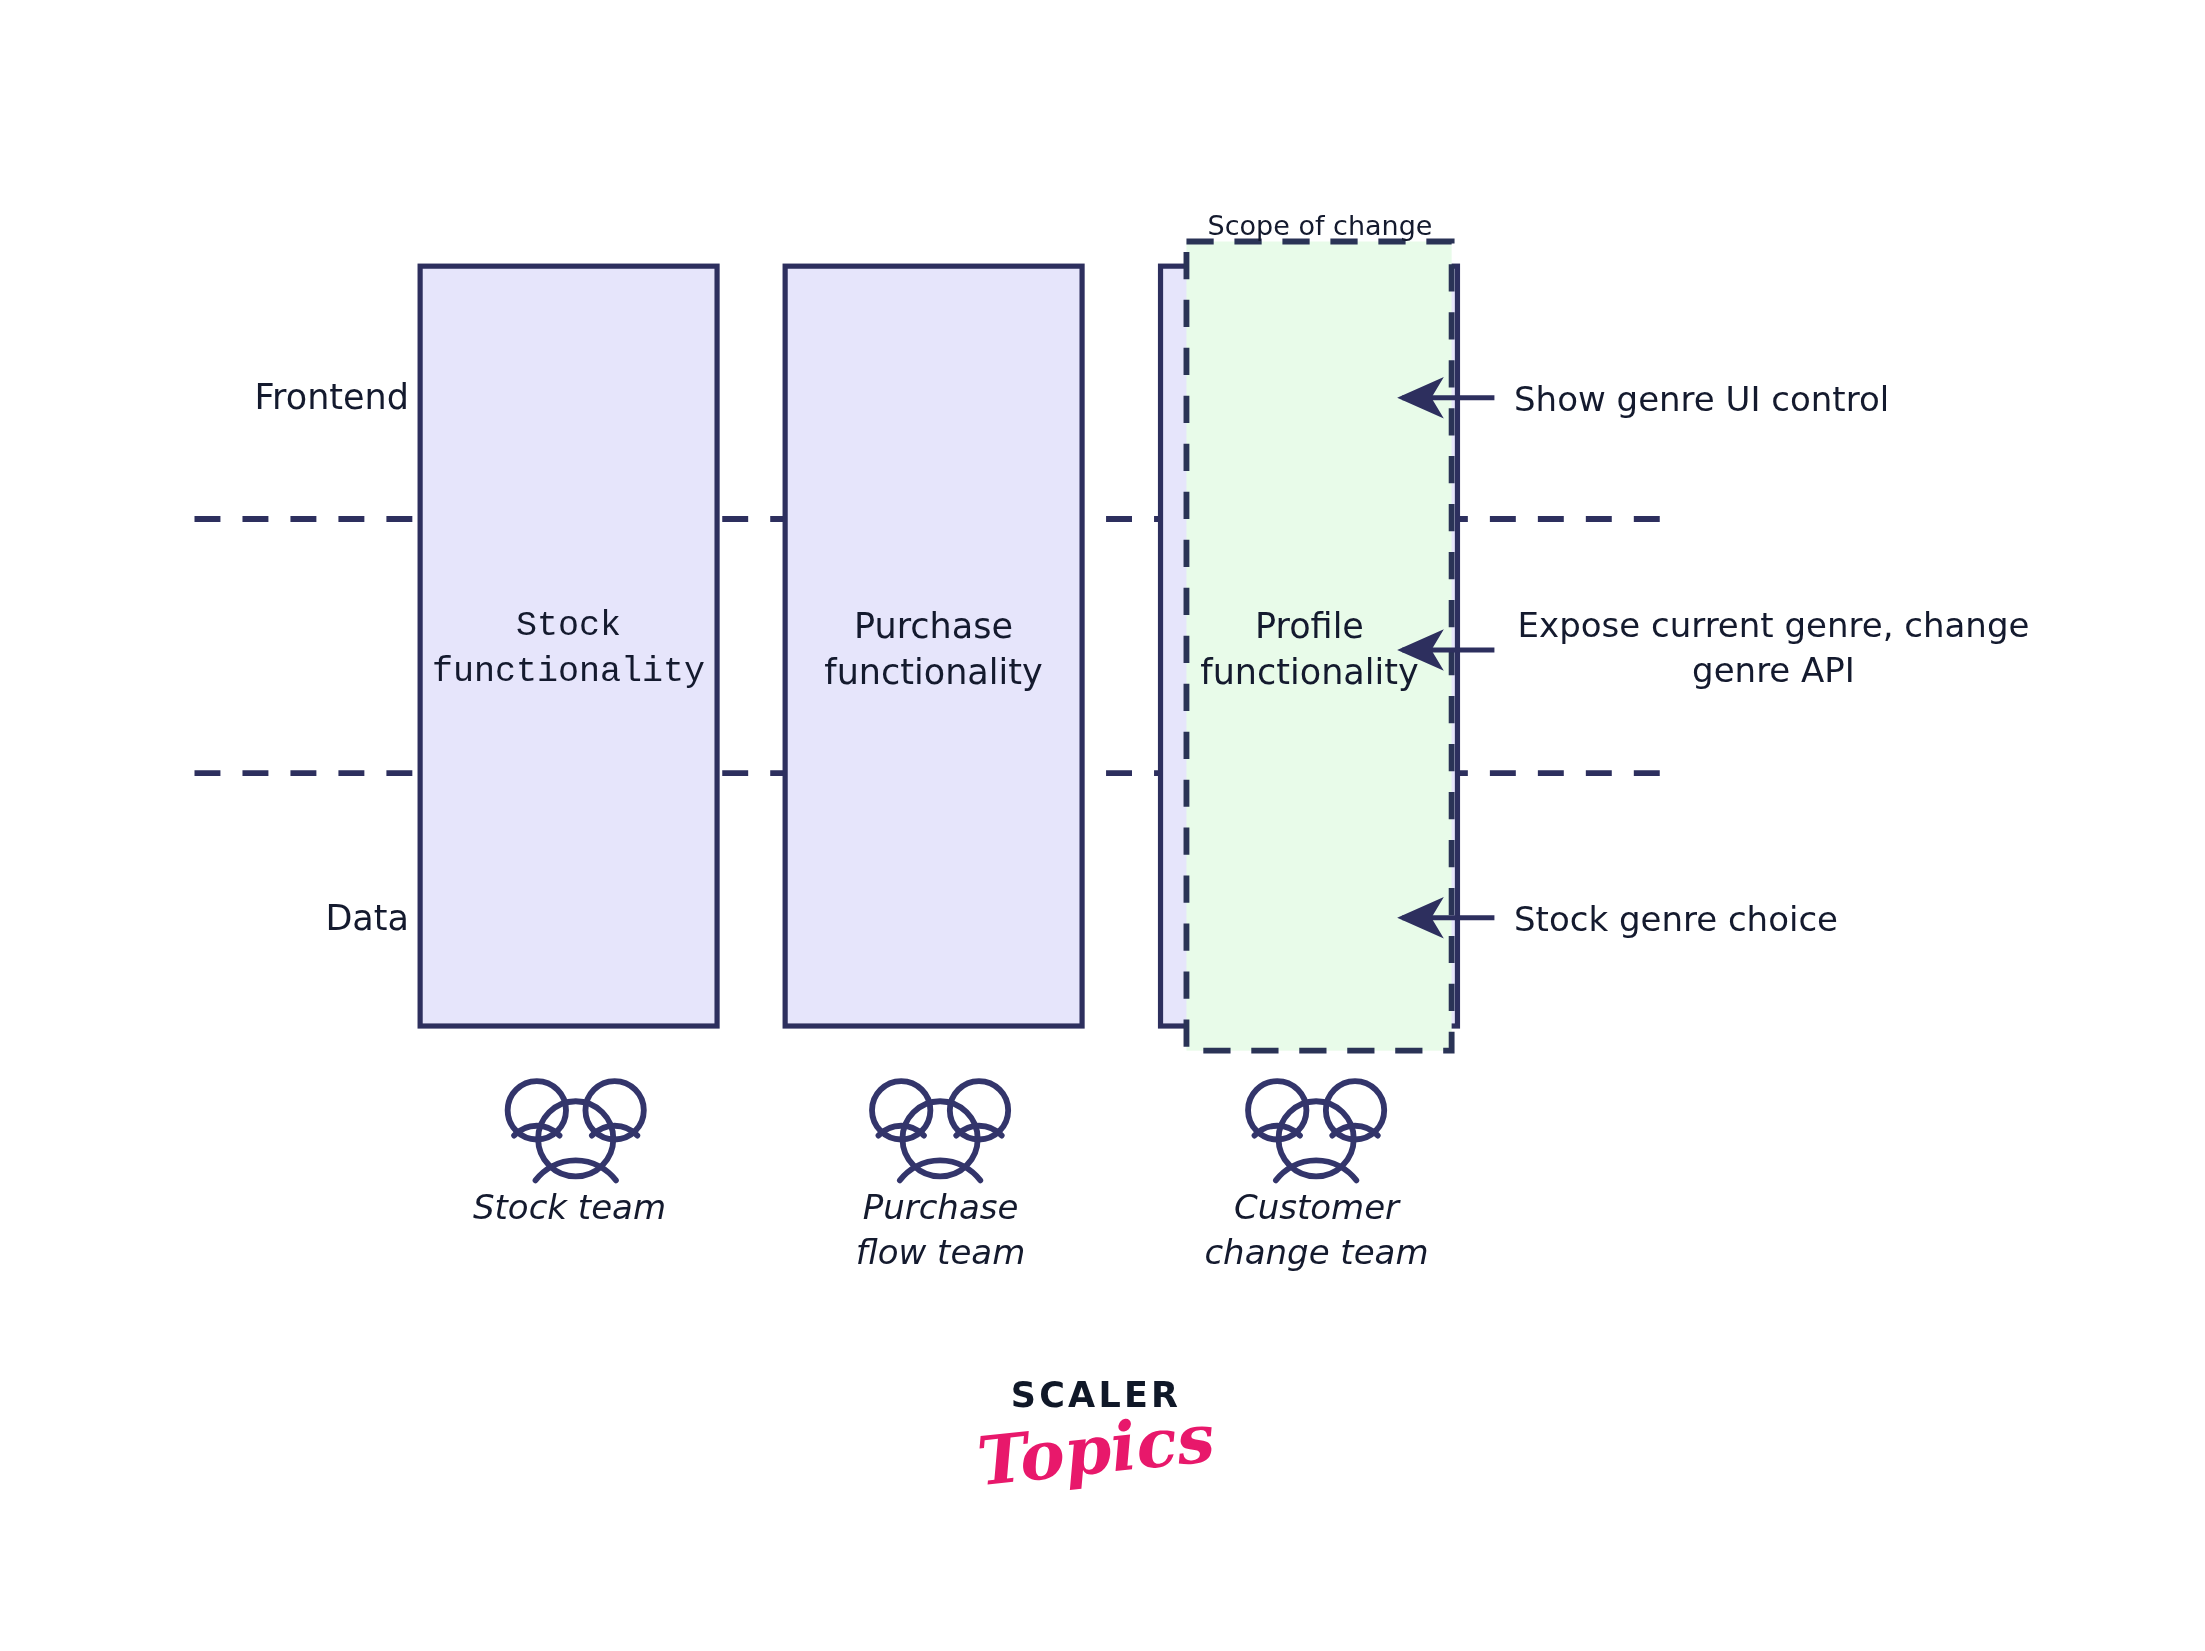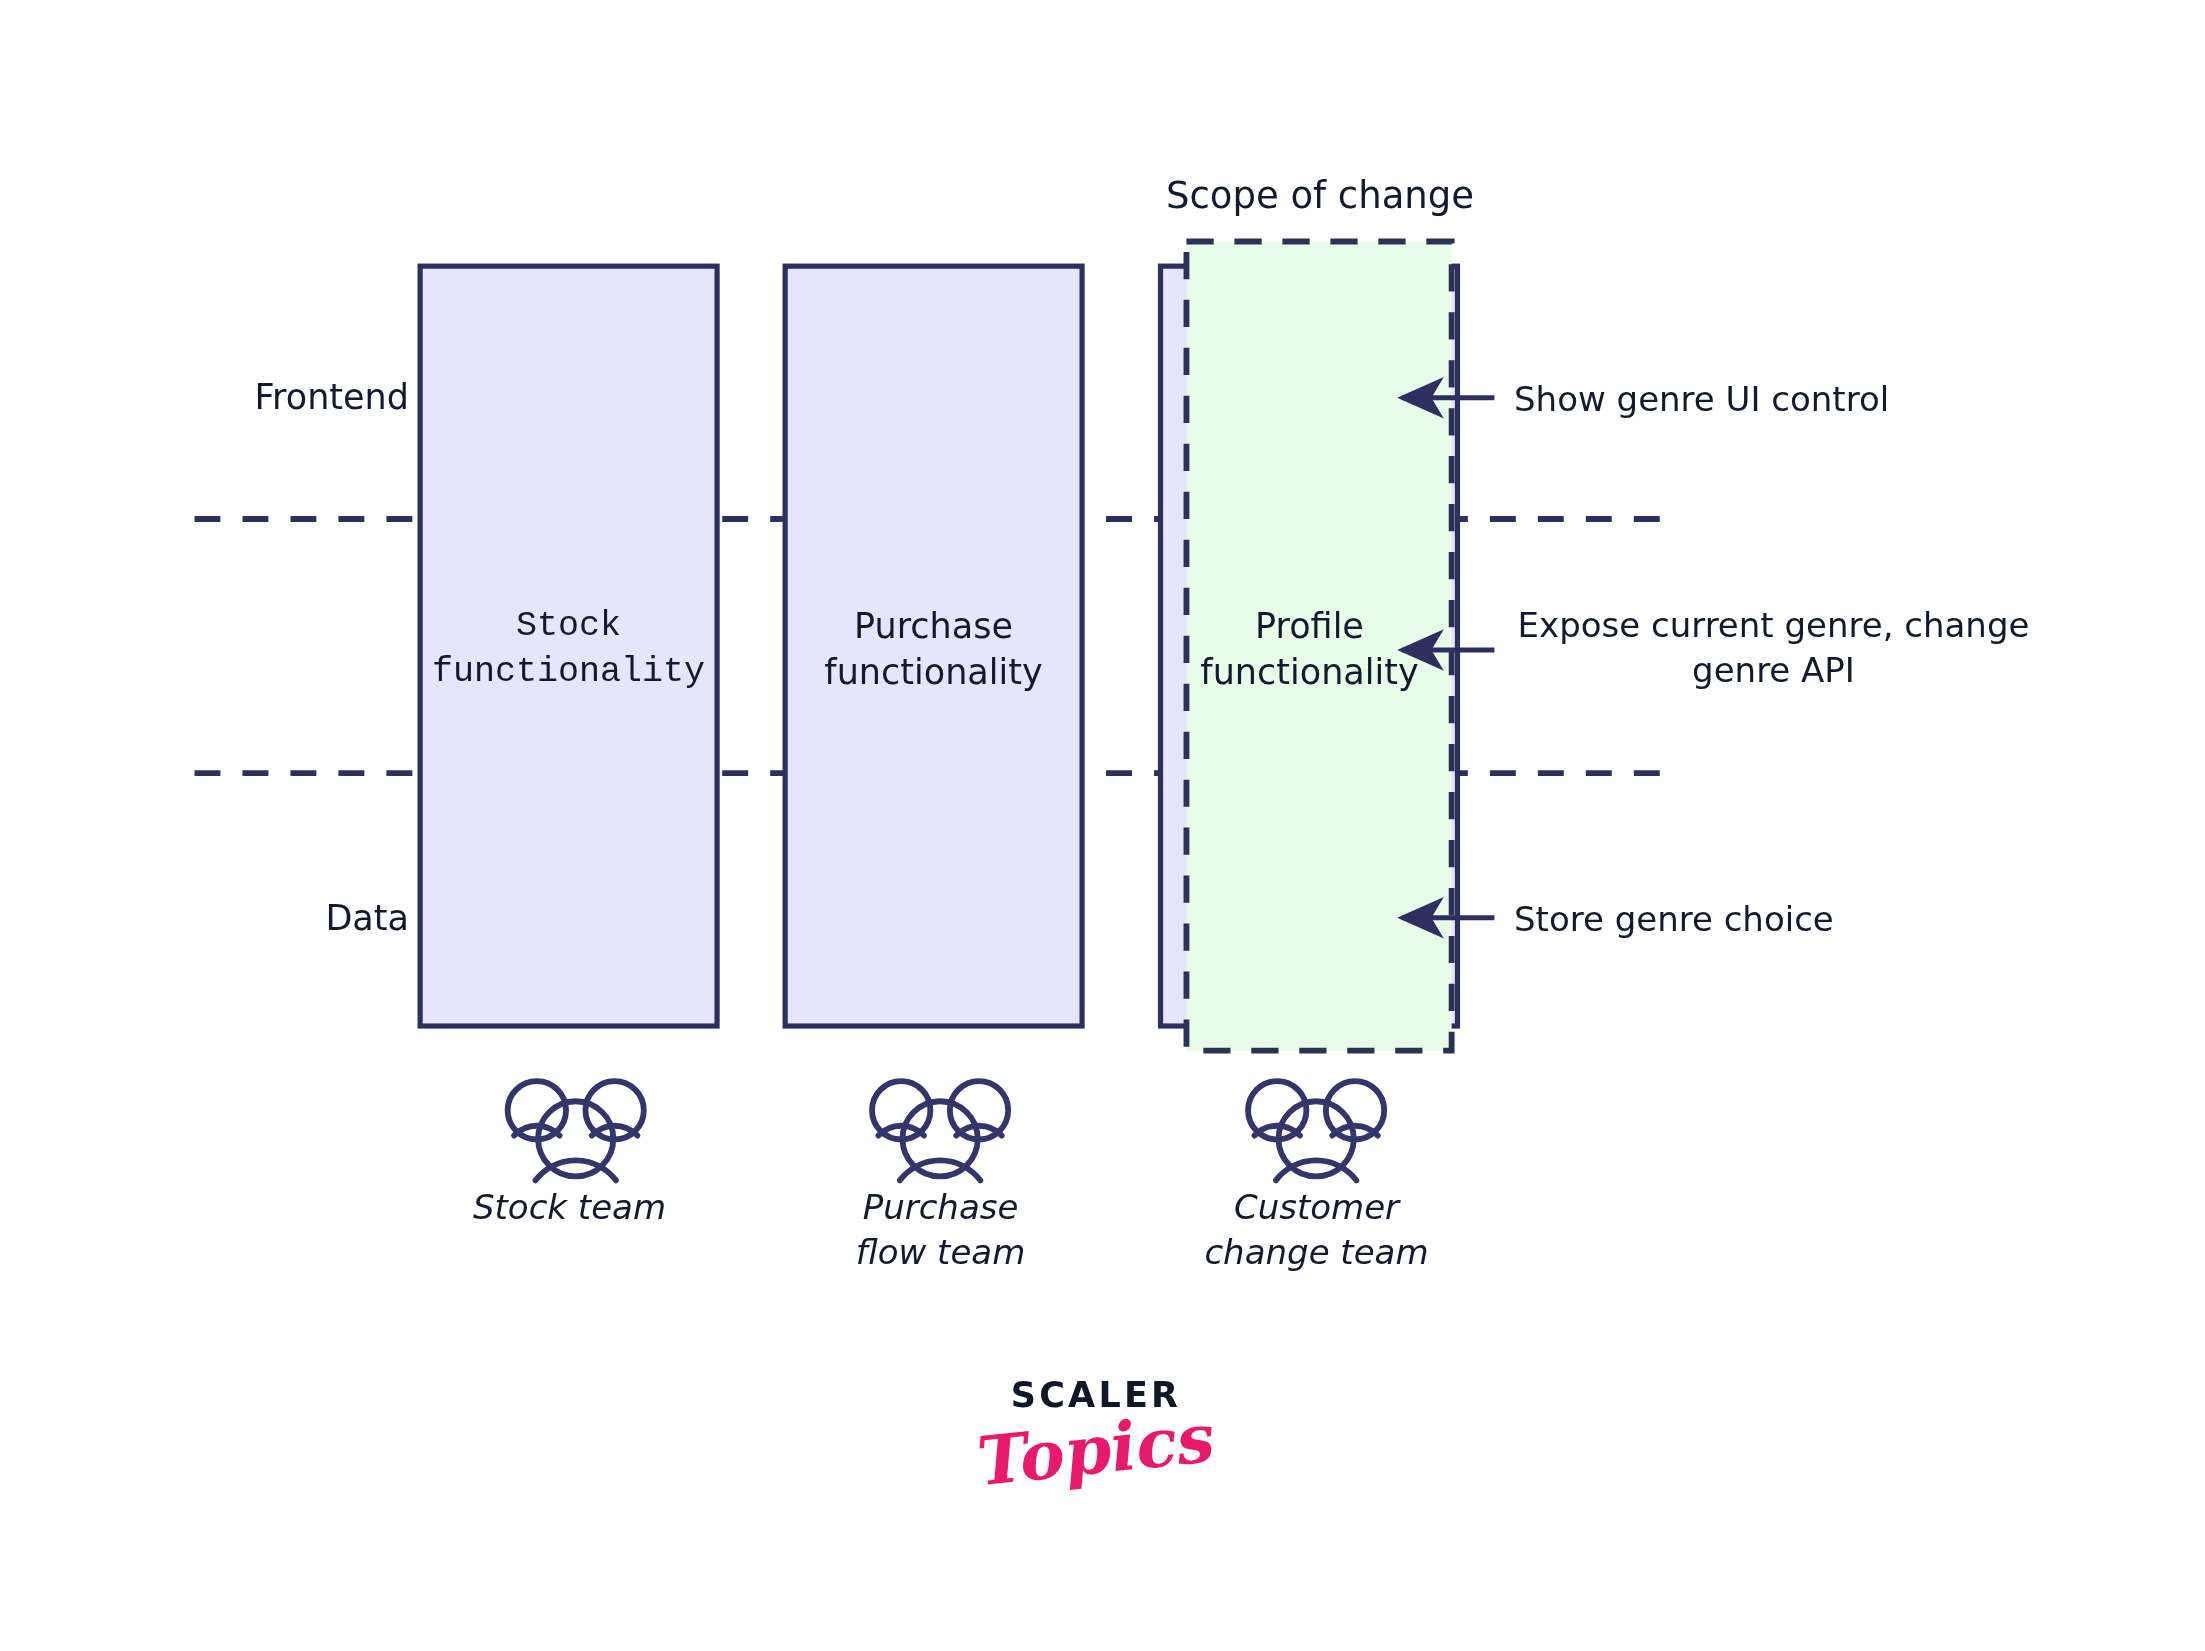"Scope of change" .scope-title { font-size: 37px -> 27px; margin-top: none -> 36px }
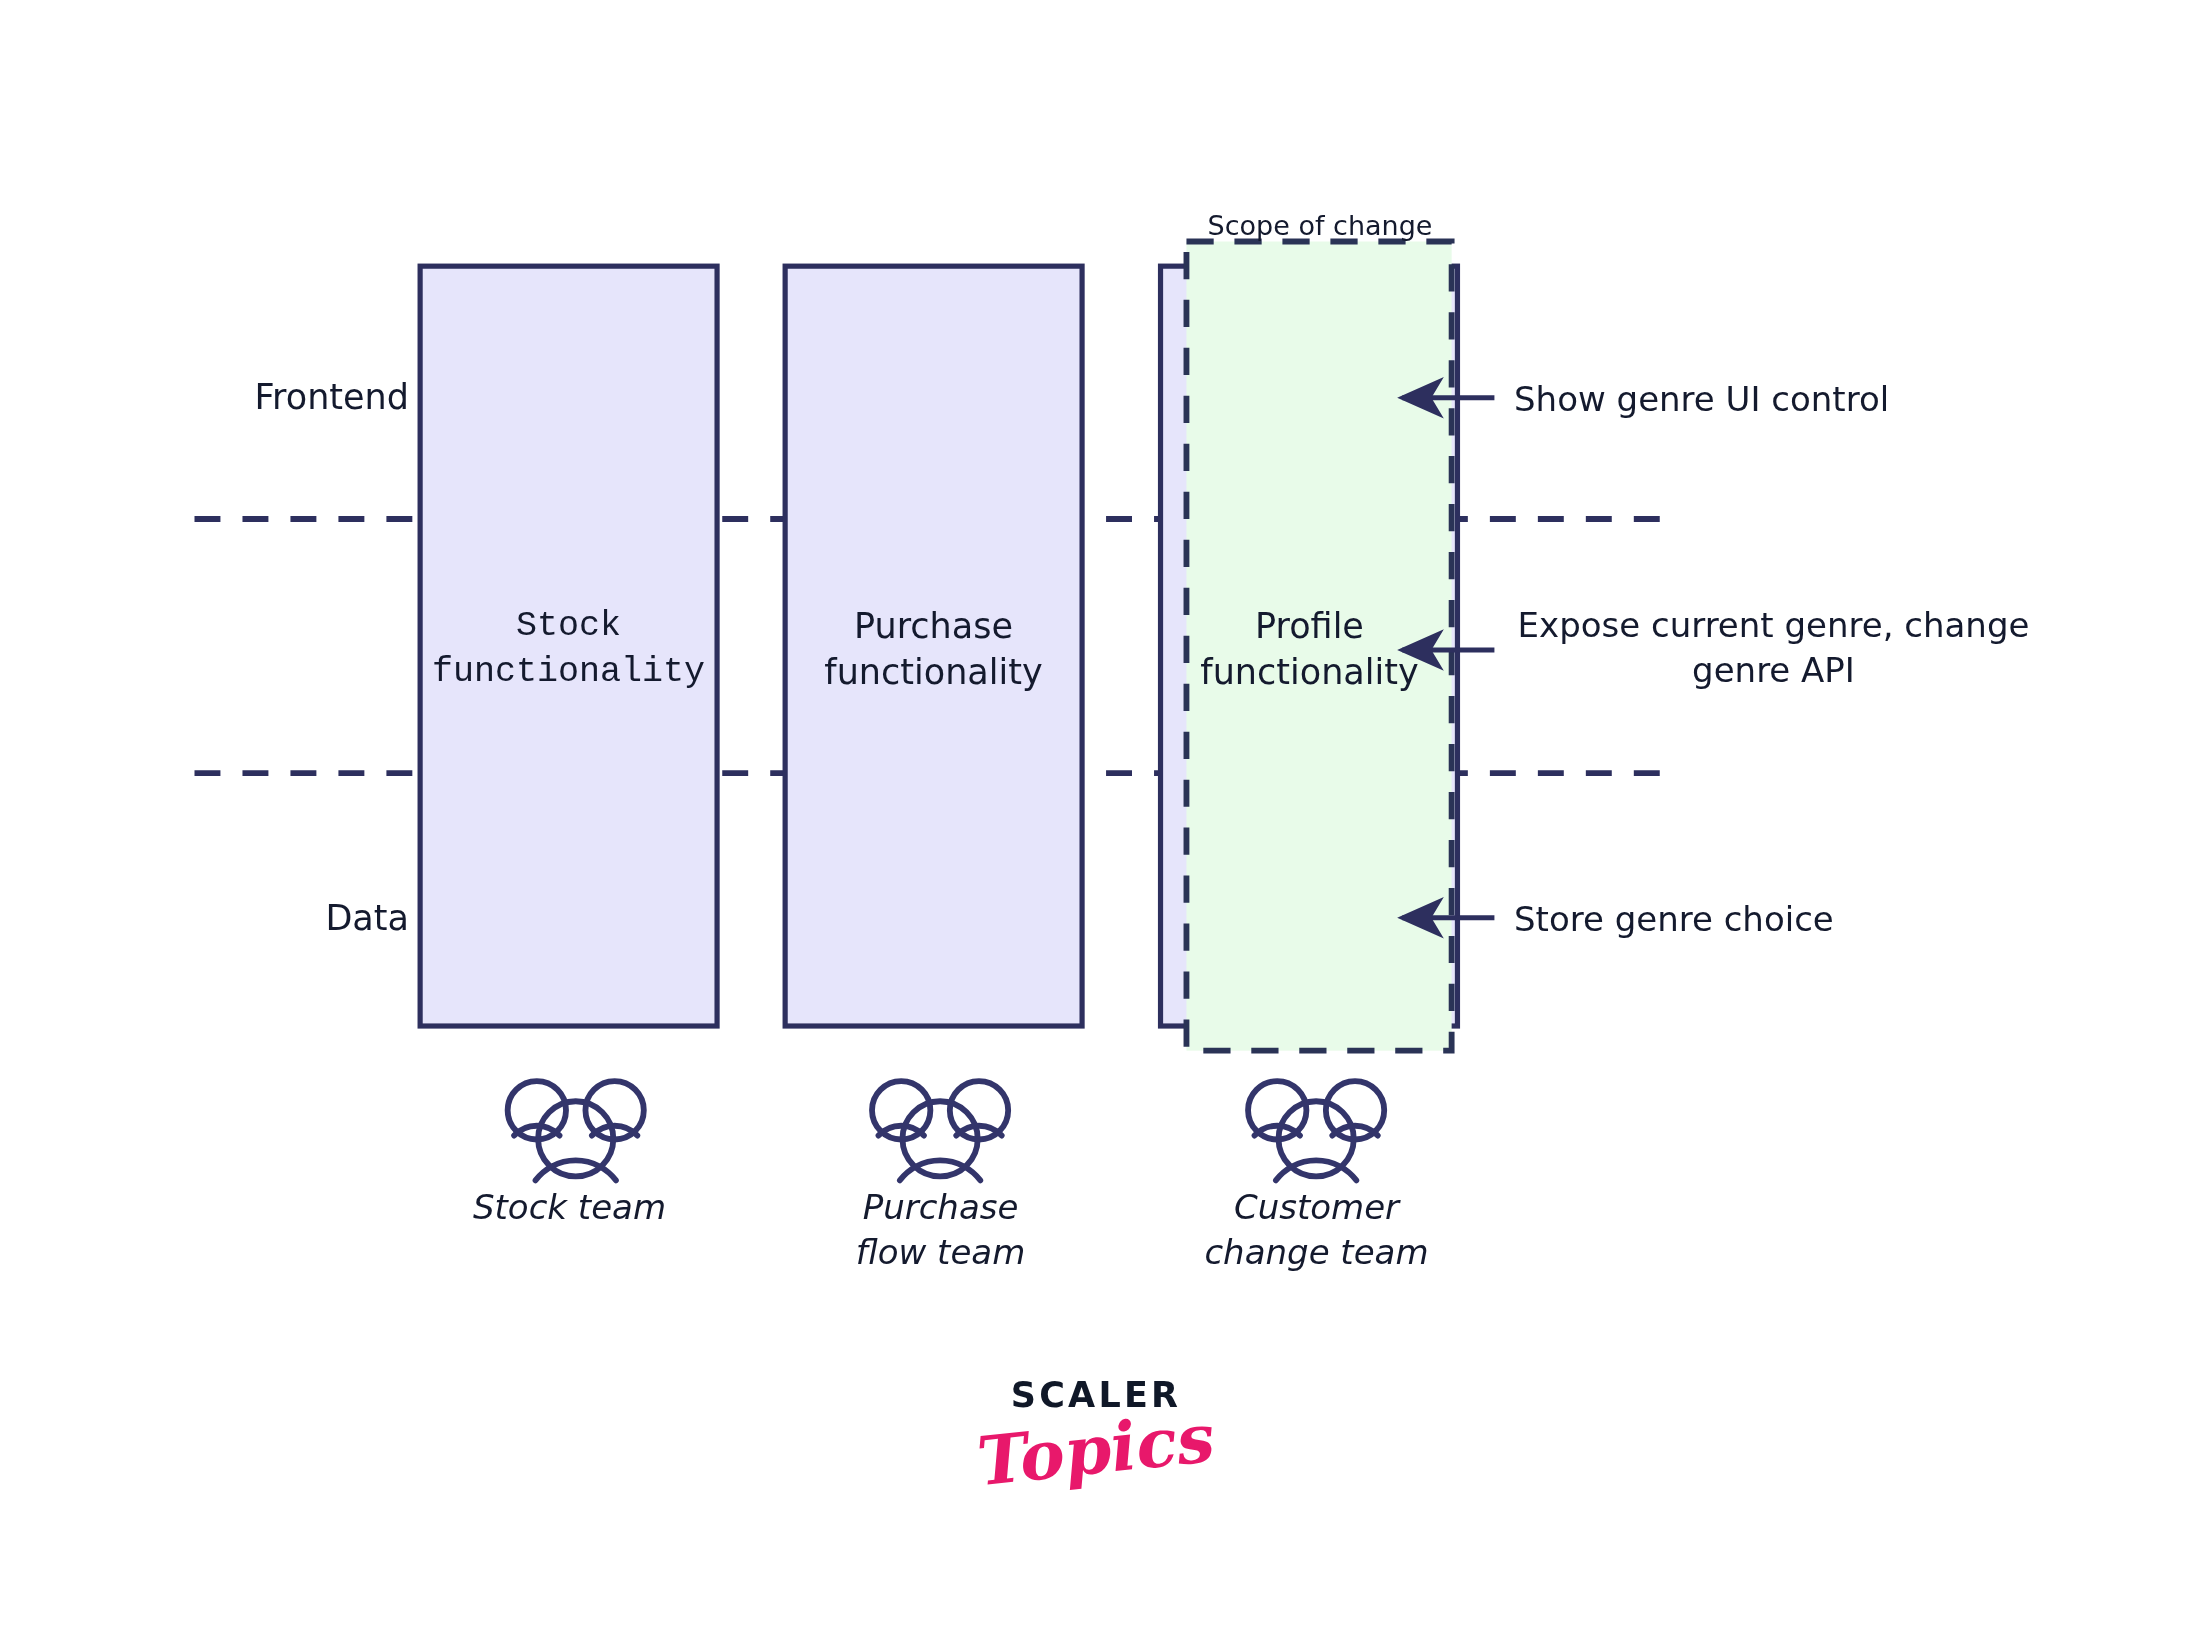"Store genre choice" div.lbl { text: Store -> Stock }
